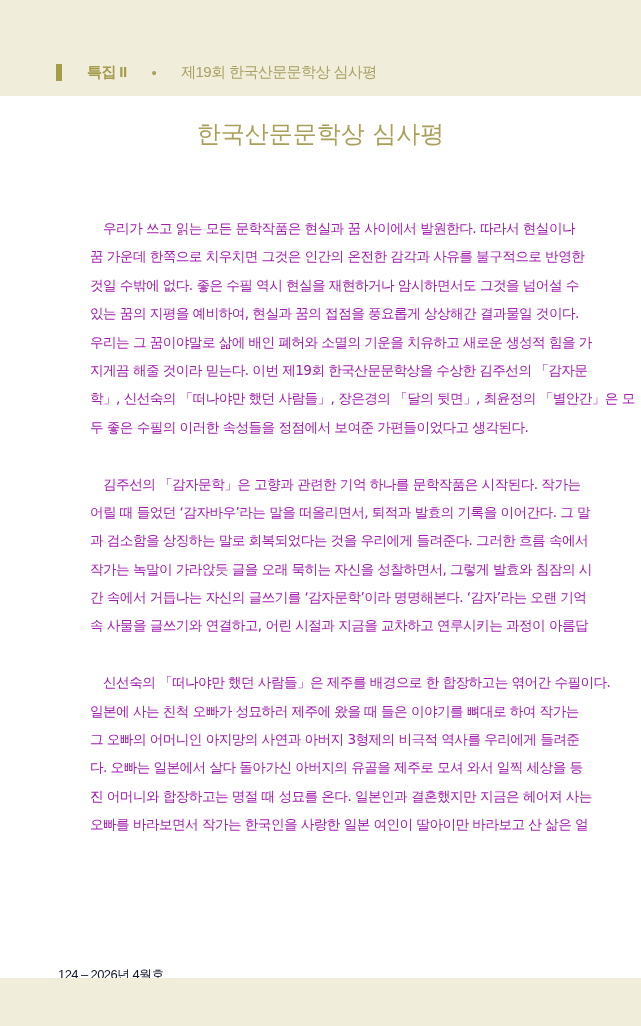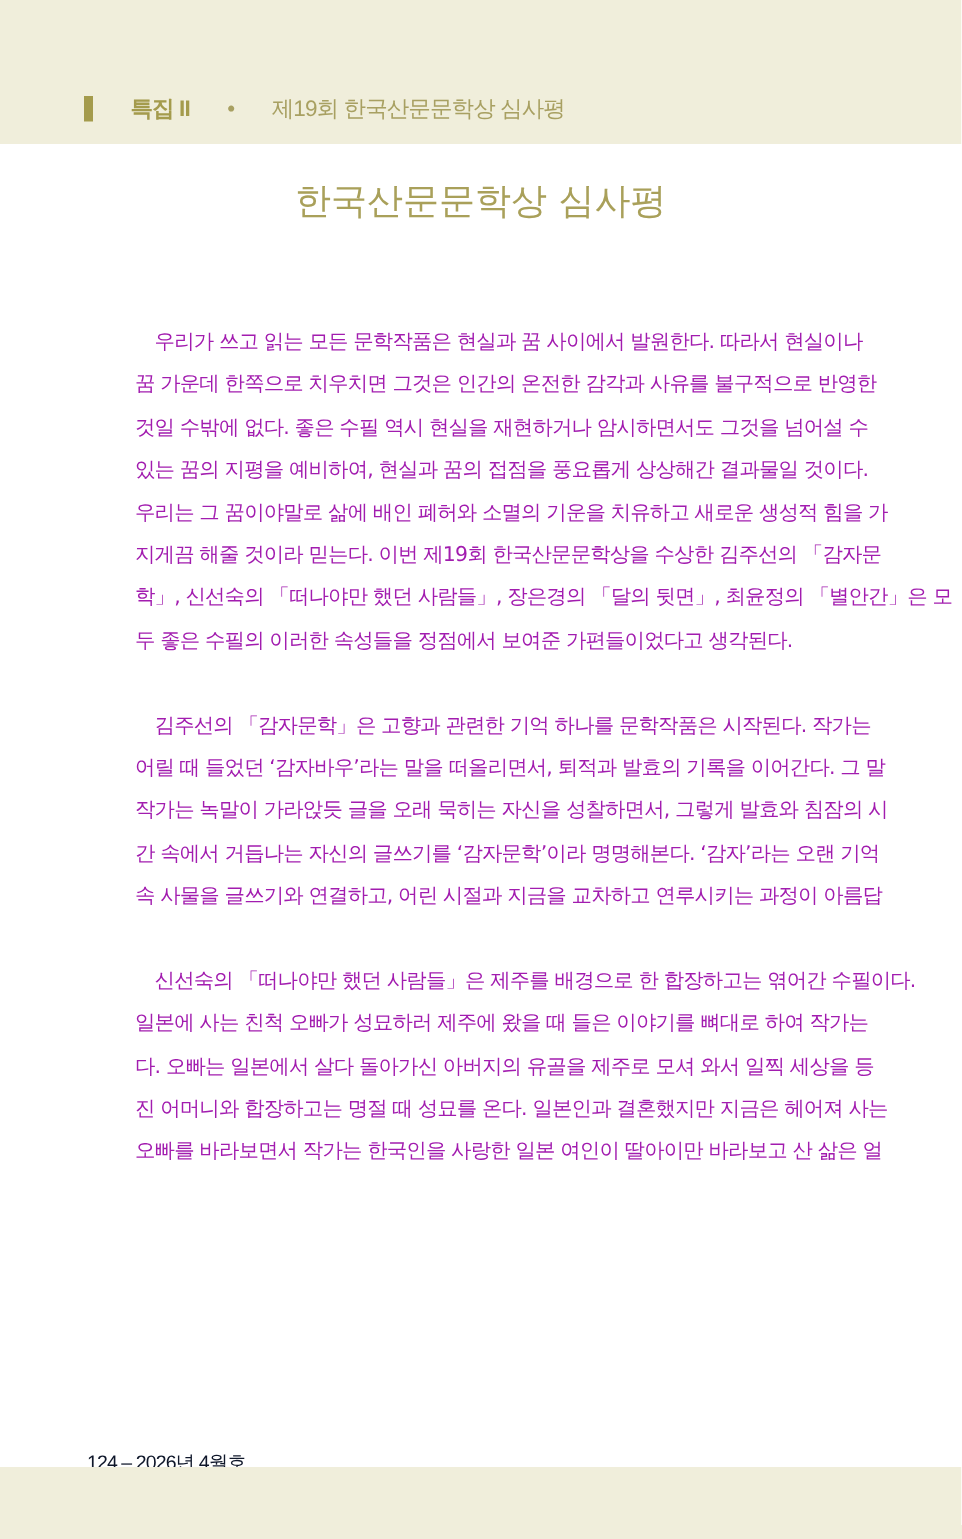"과 검소함을 상징하는 말로 회복되었다는" div.line { html: none -> <div>과 검소함을 상징하는 말로 회복되었다는 것을 우리에게 들려준다. 그러한 흐름 속에서</div> }
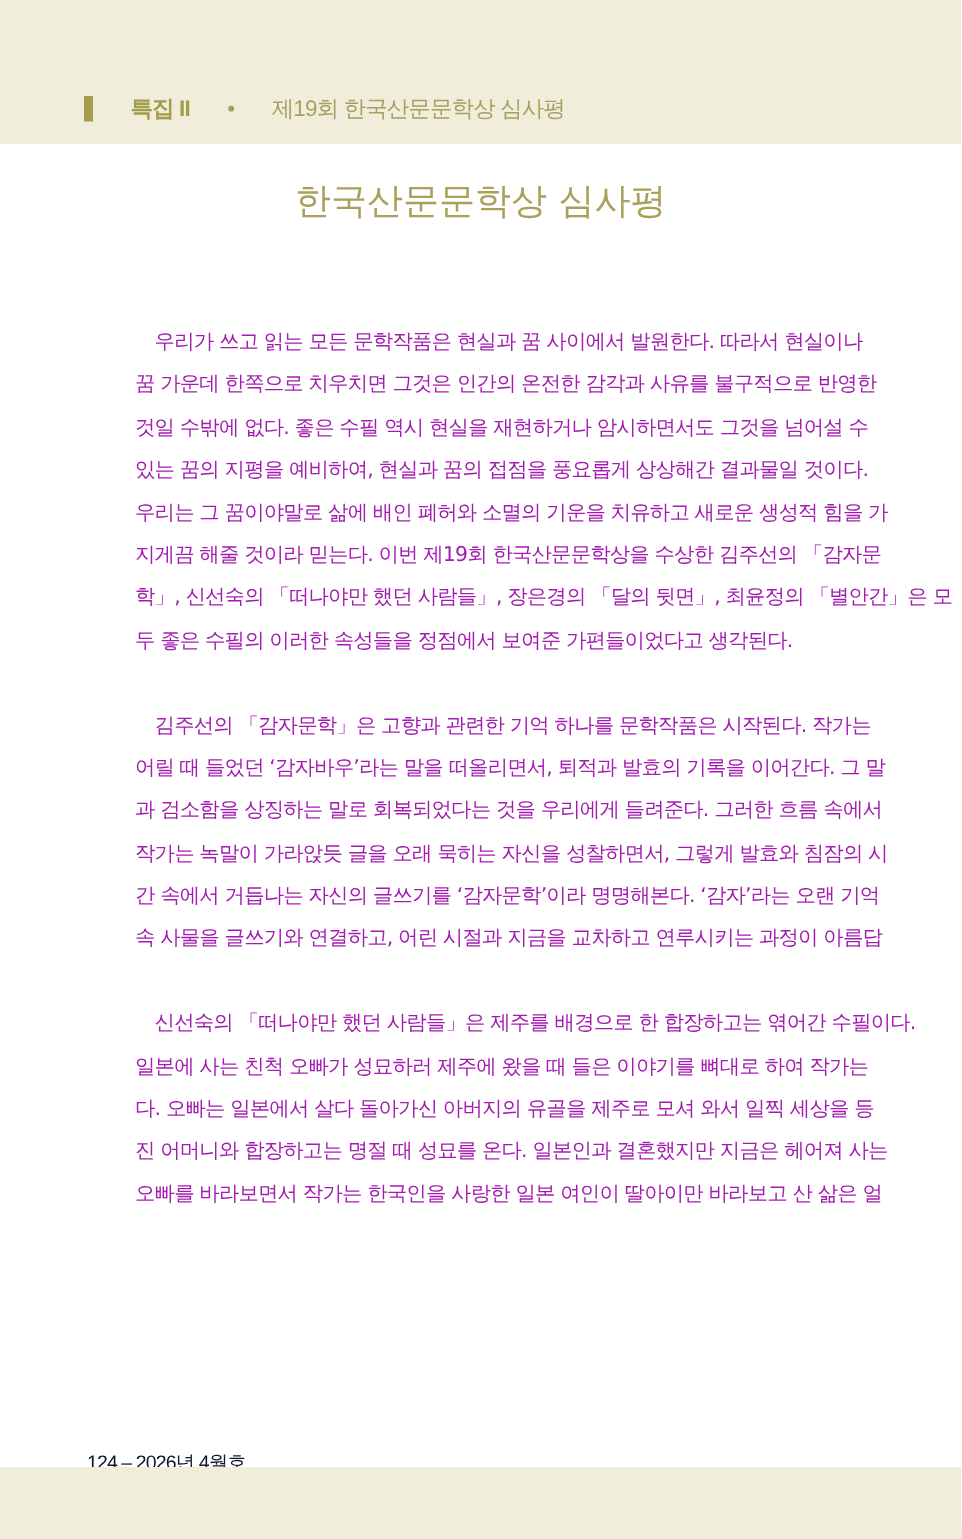"그 오빠의 어머니인 아지망의 사연과" div.line { html: none -> <div>그 오빠의 어머니인 아지망의 사연과 아버지 3형제의 비극적 역사를 우리에게 들려준</div> }
